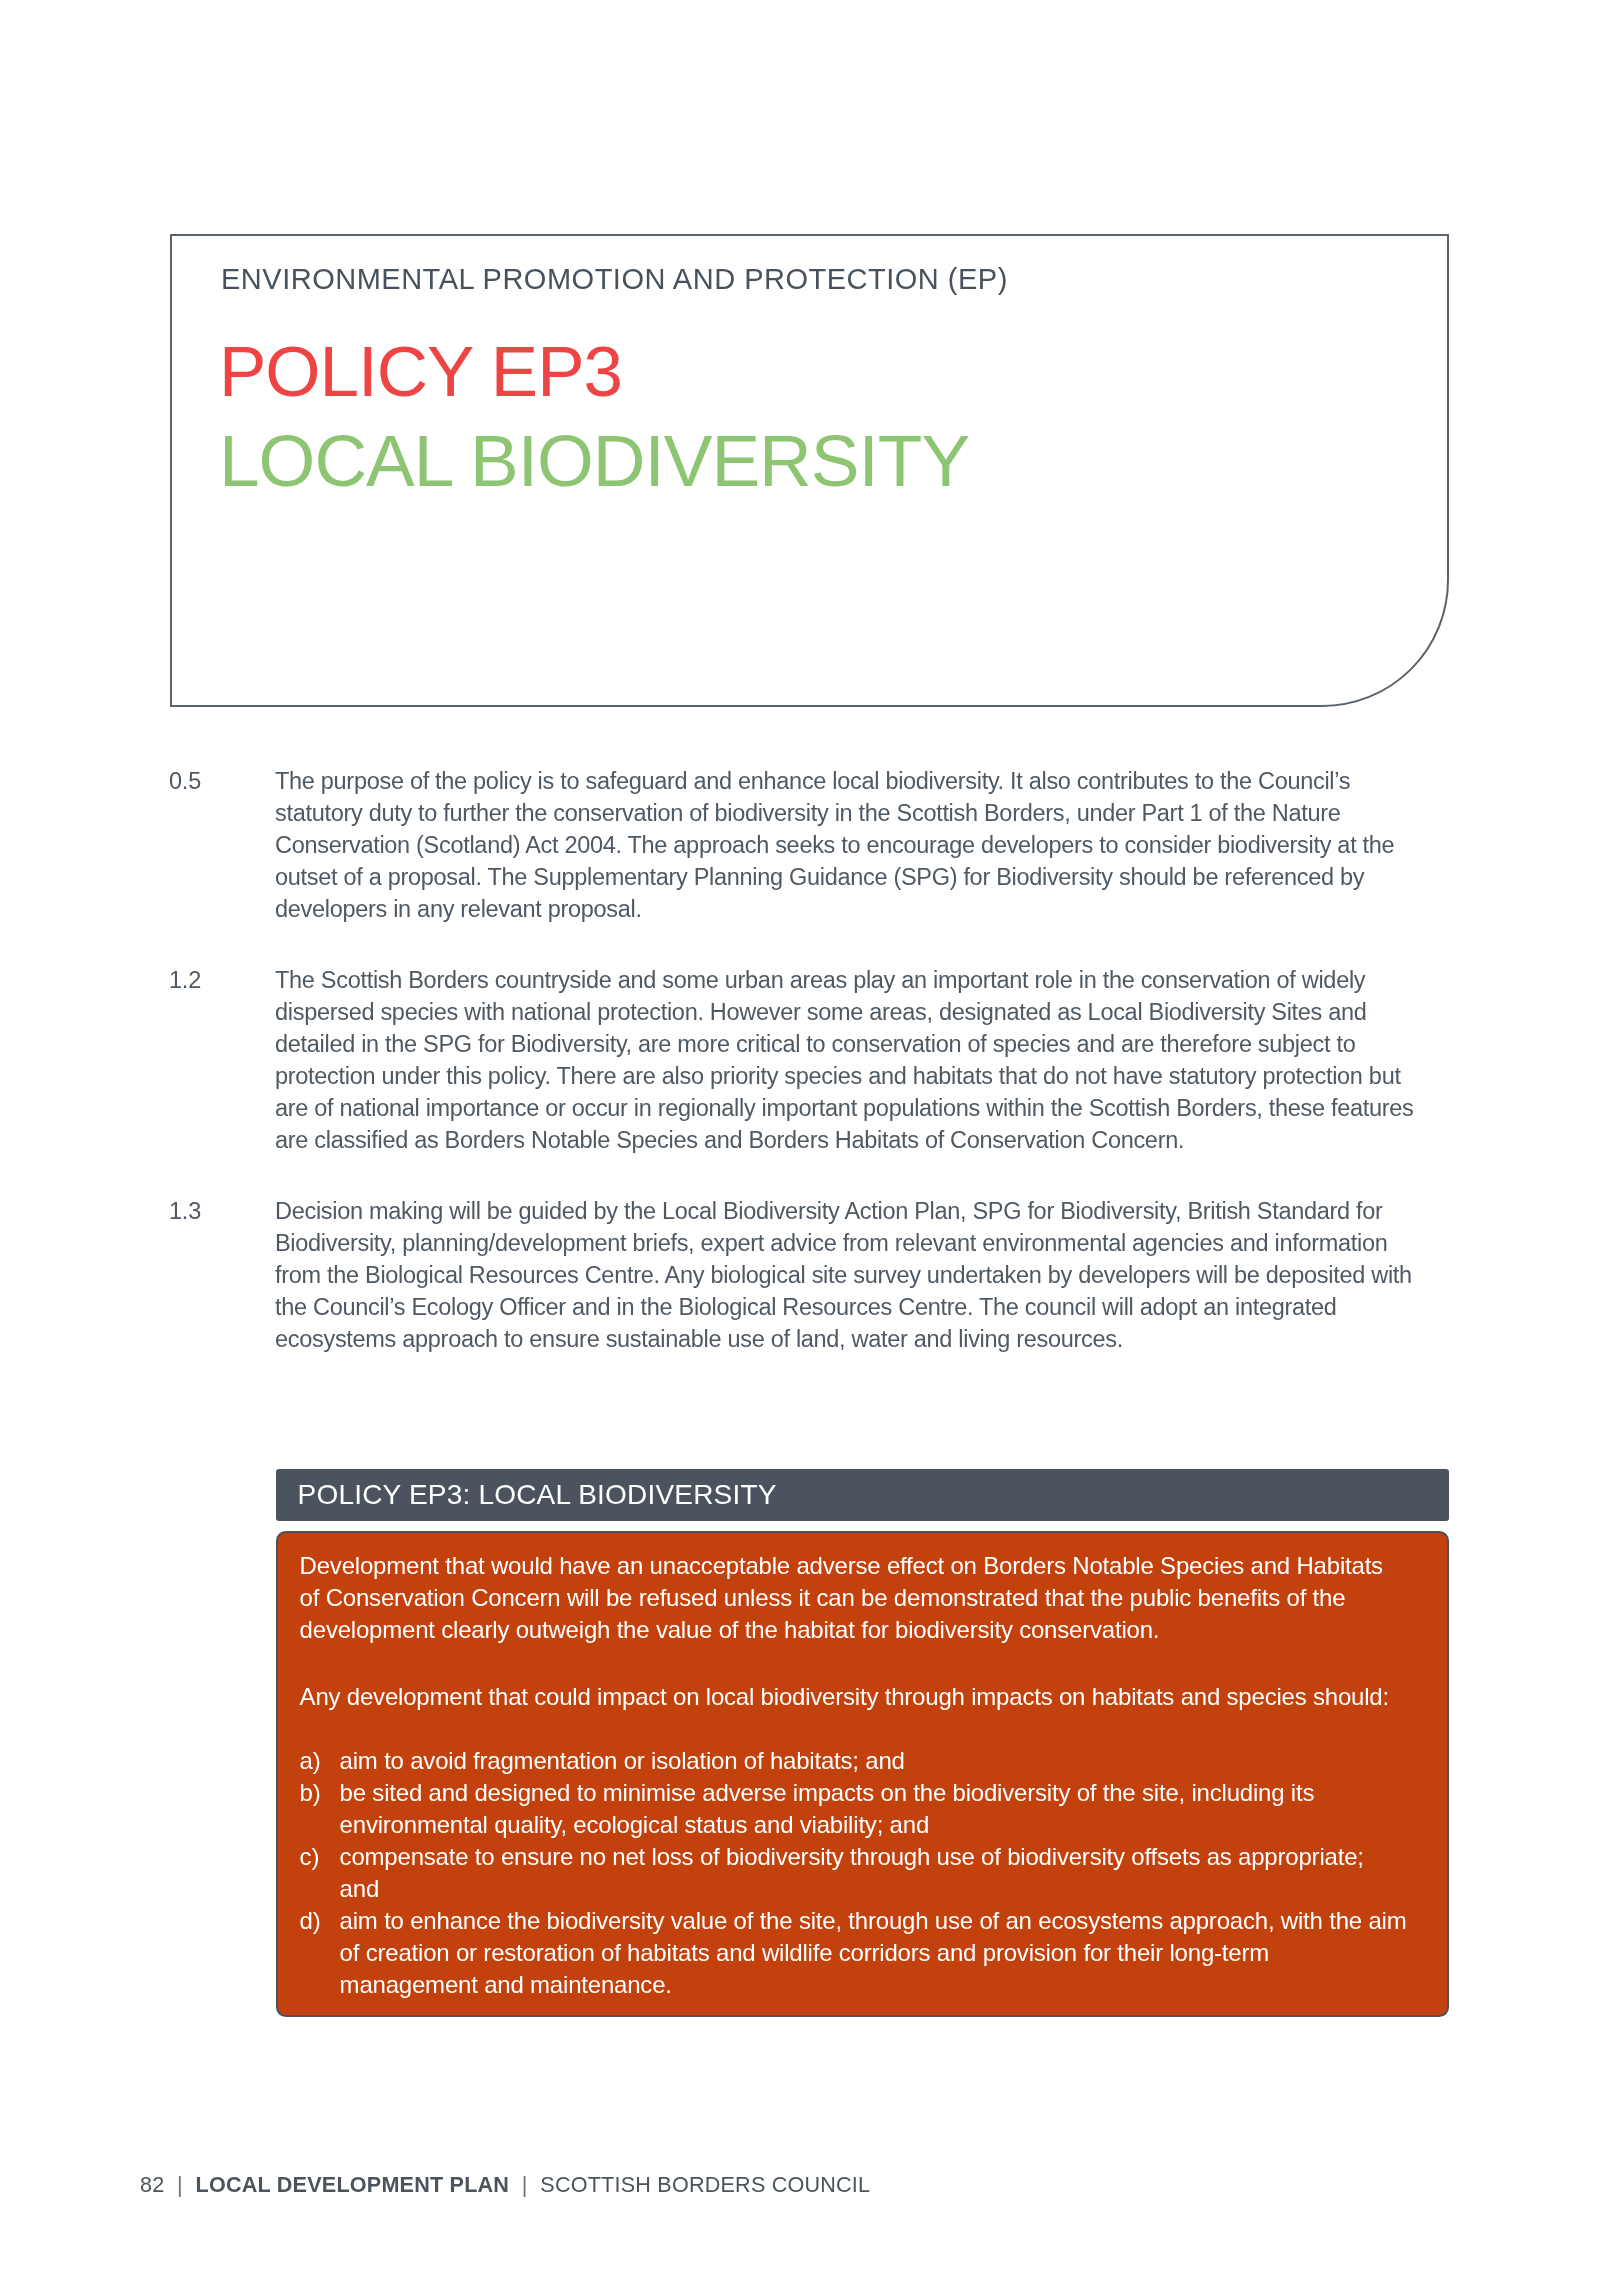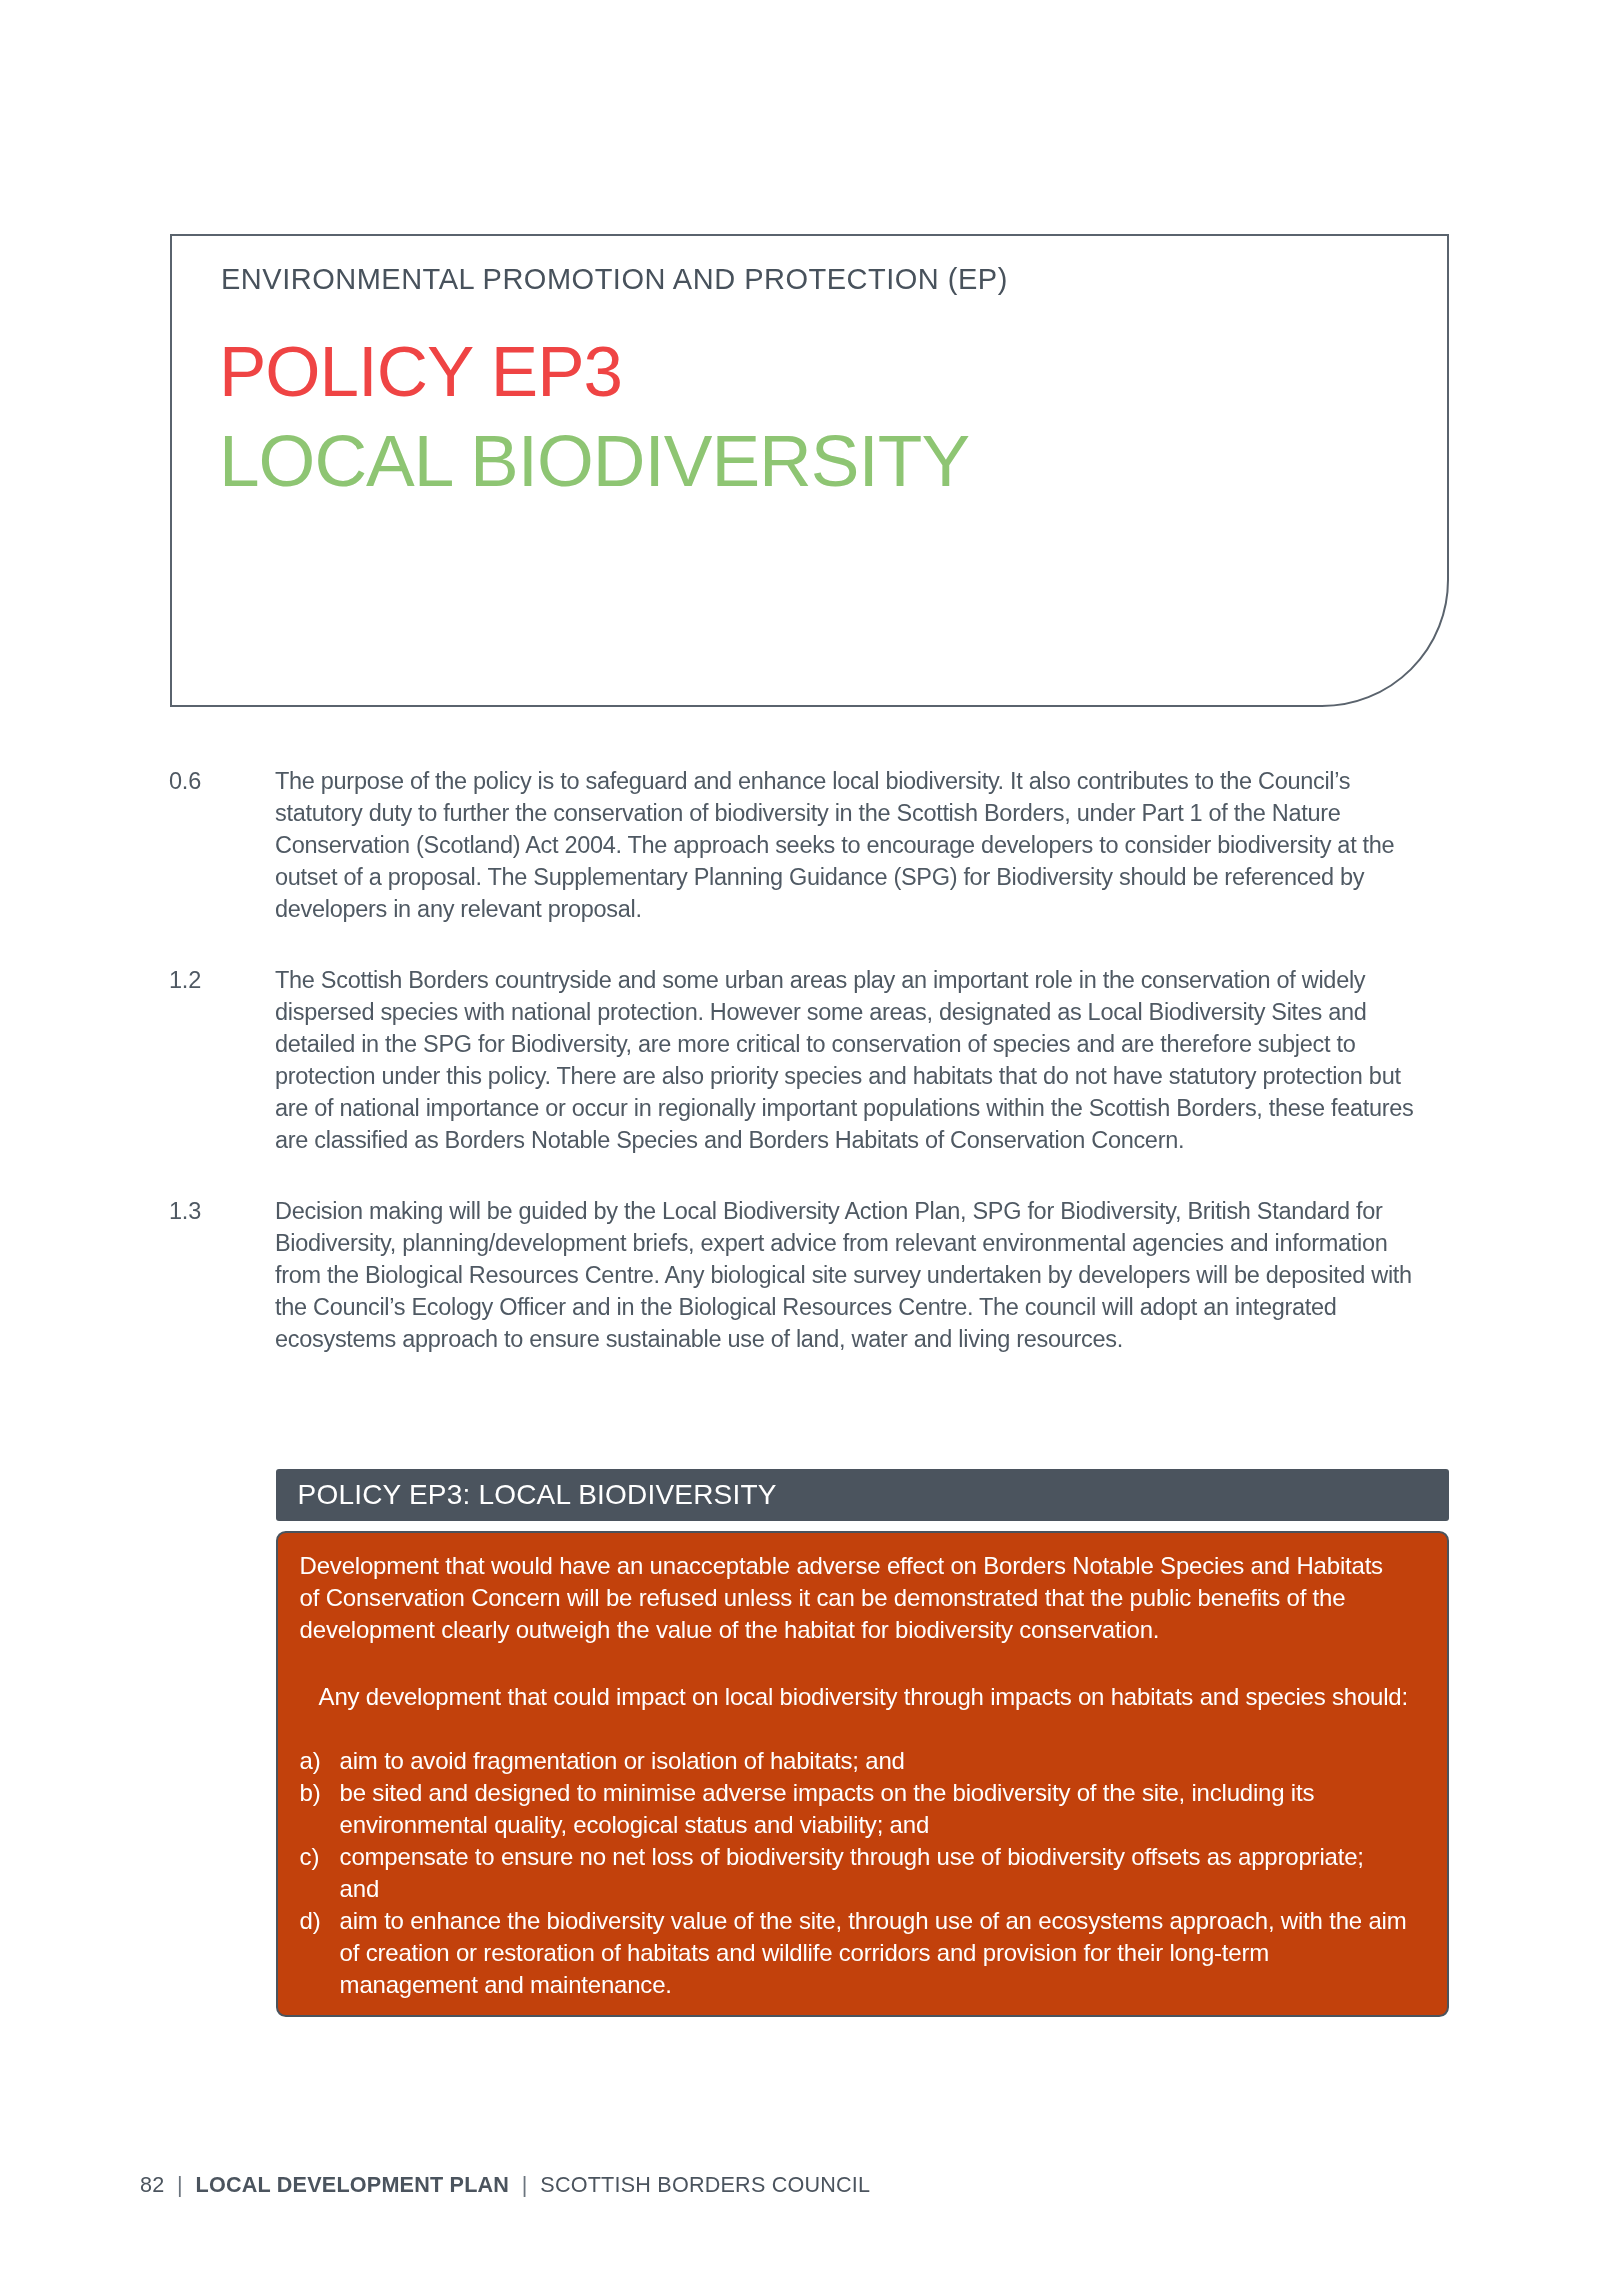"0.6" div.pnum { text: 0.6 -> 0.5 }
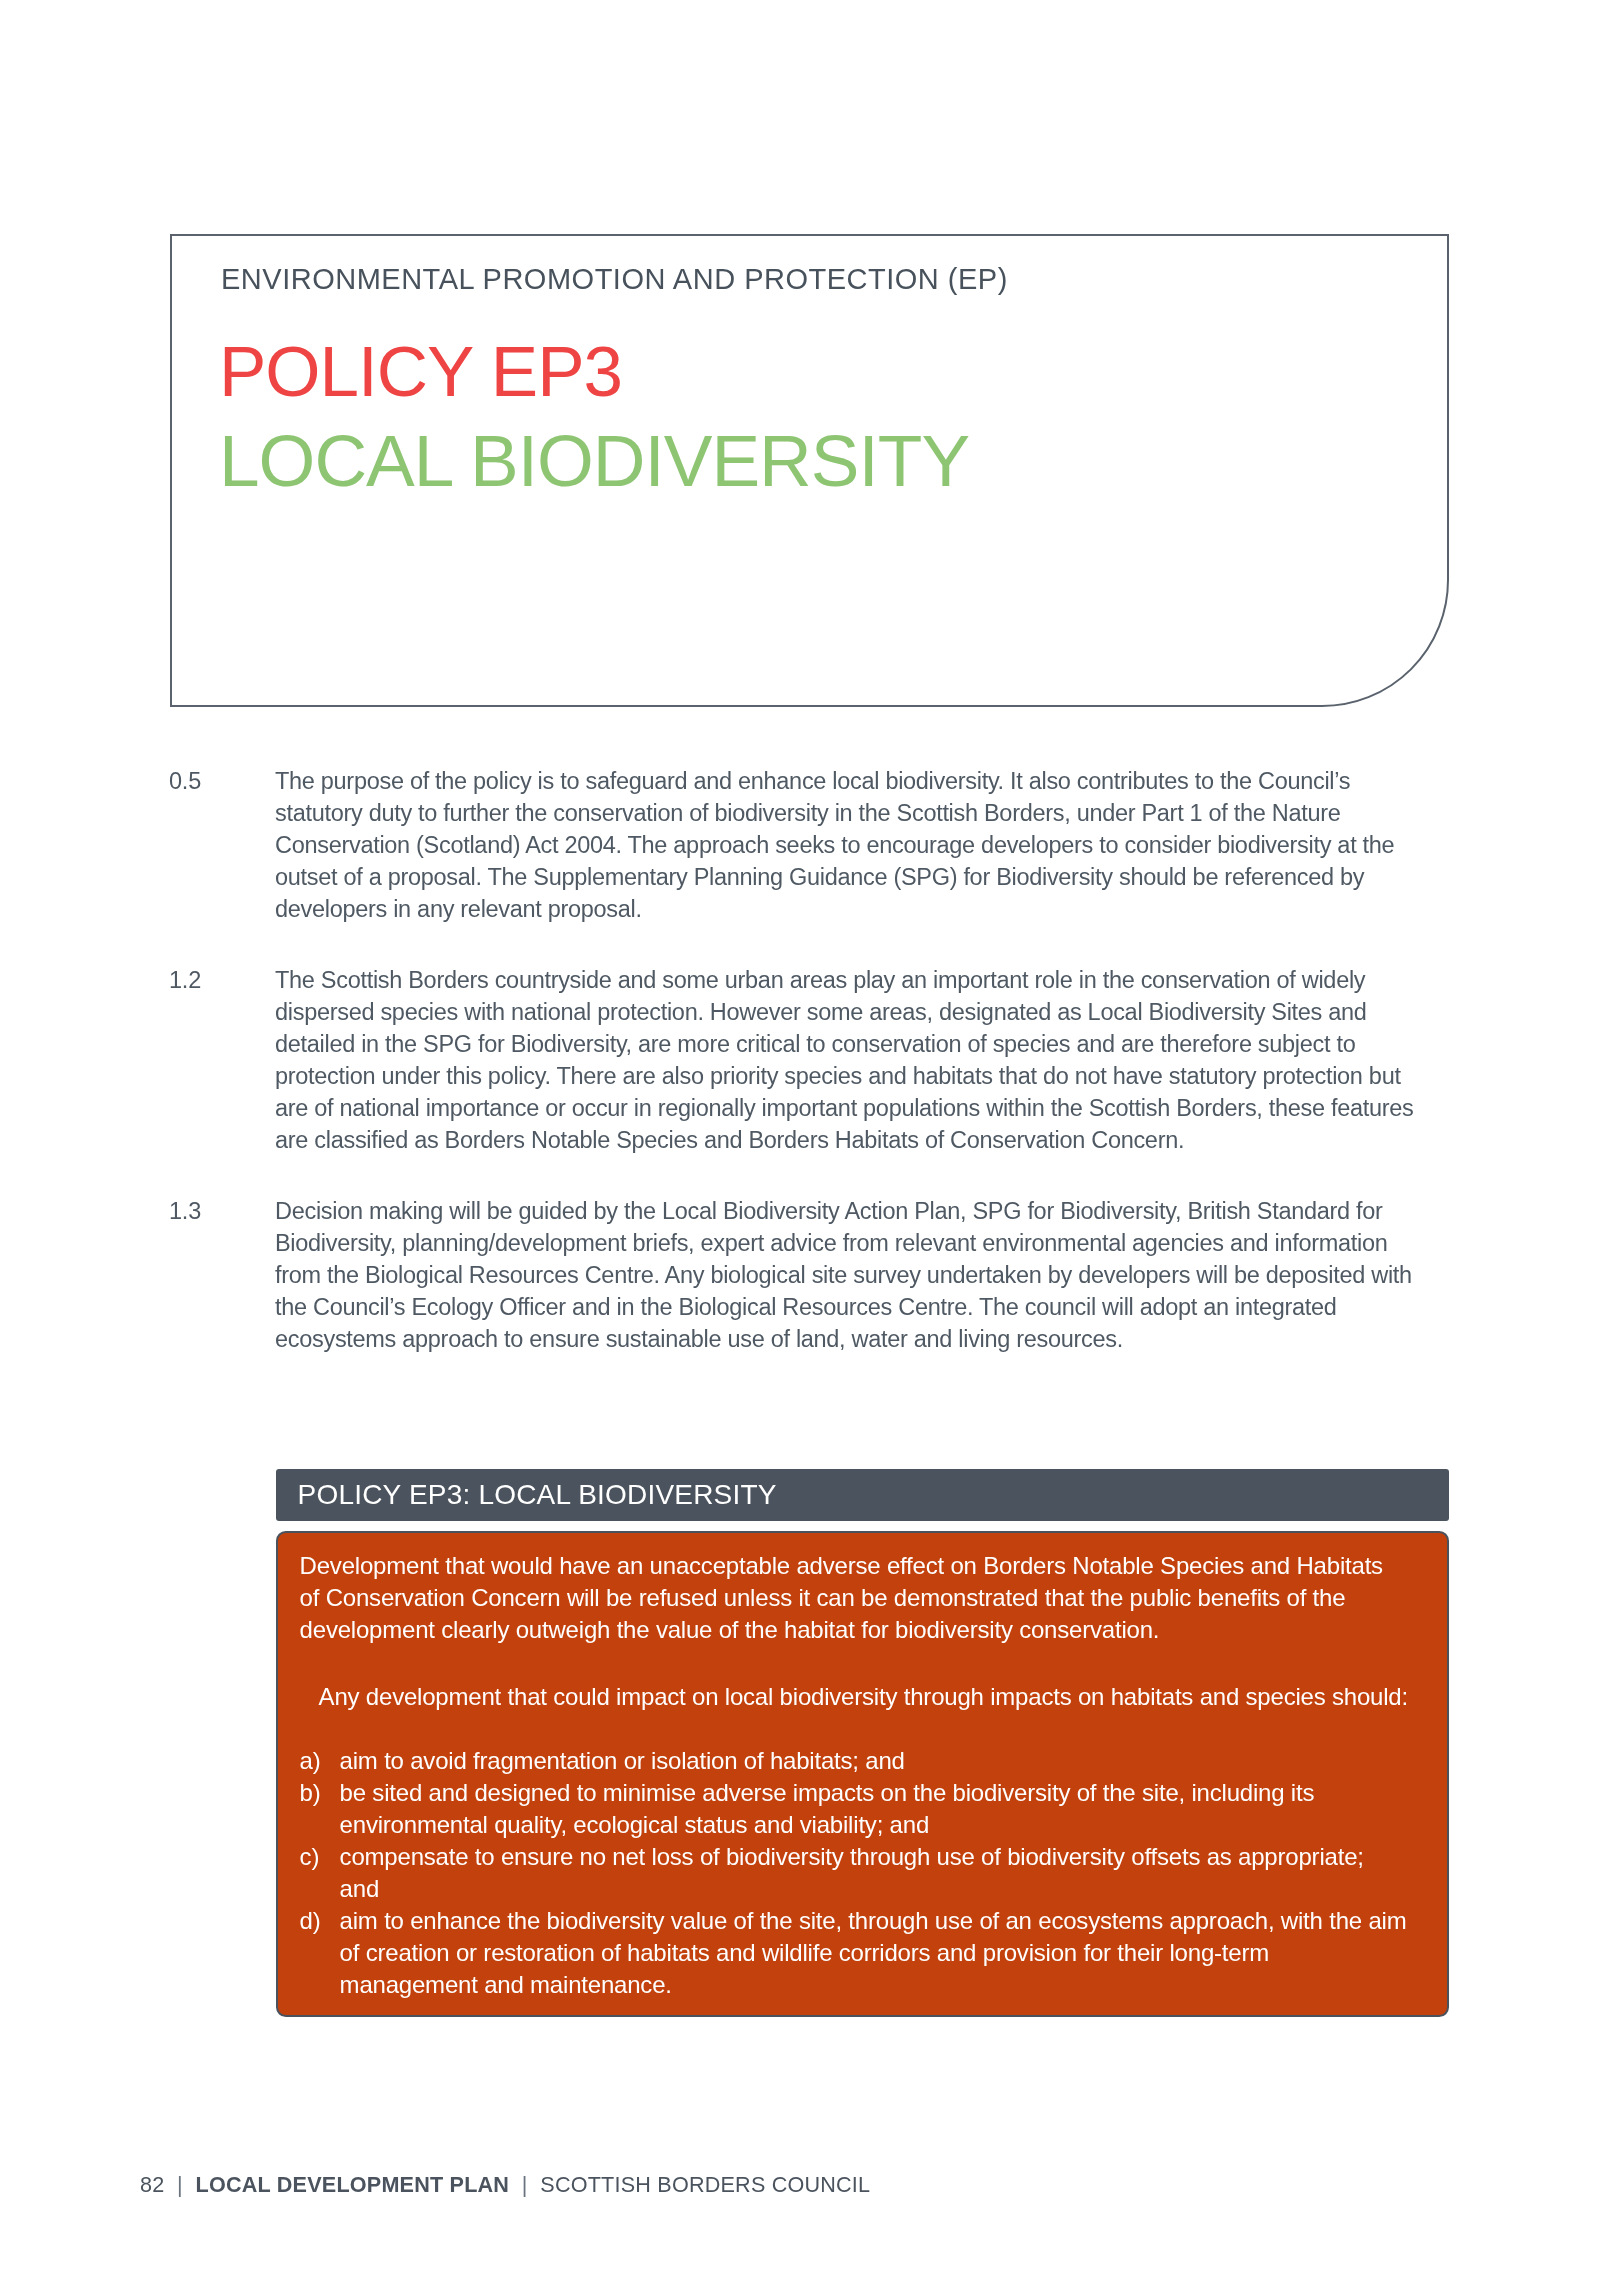"Any development that could impact" .box-lead { text-align: right -> none }
